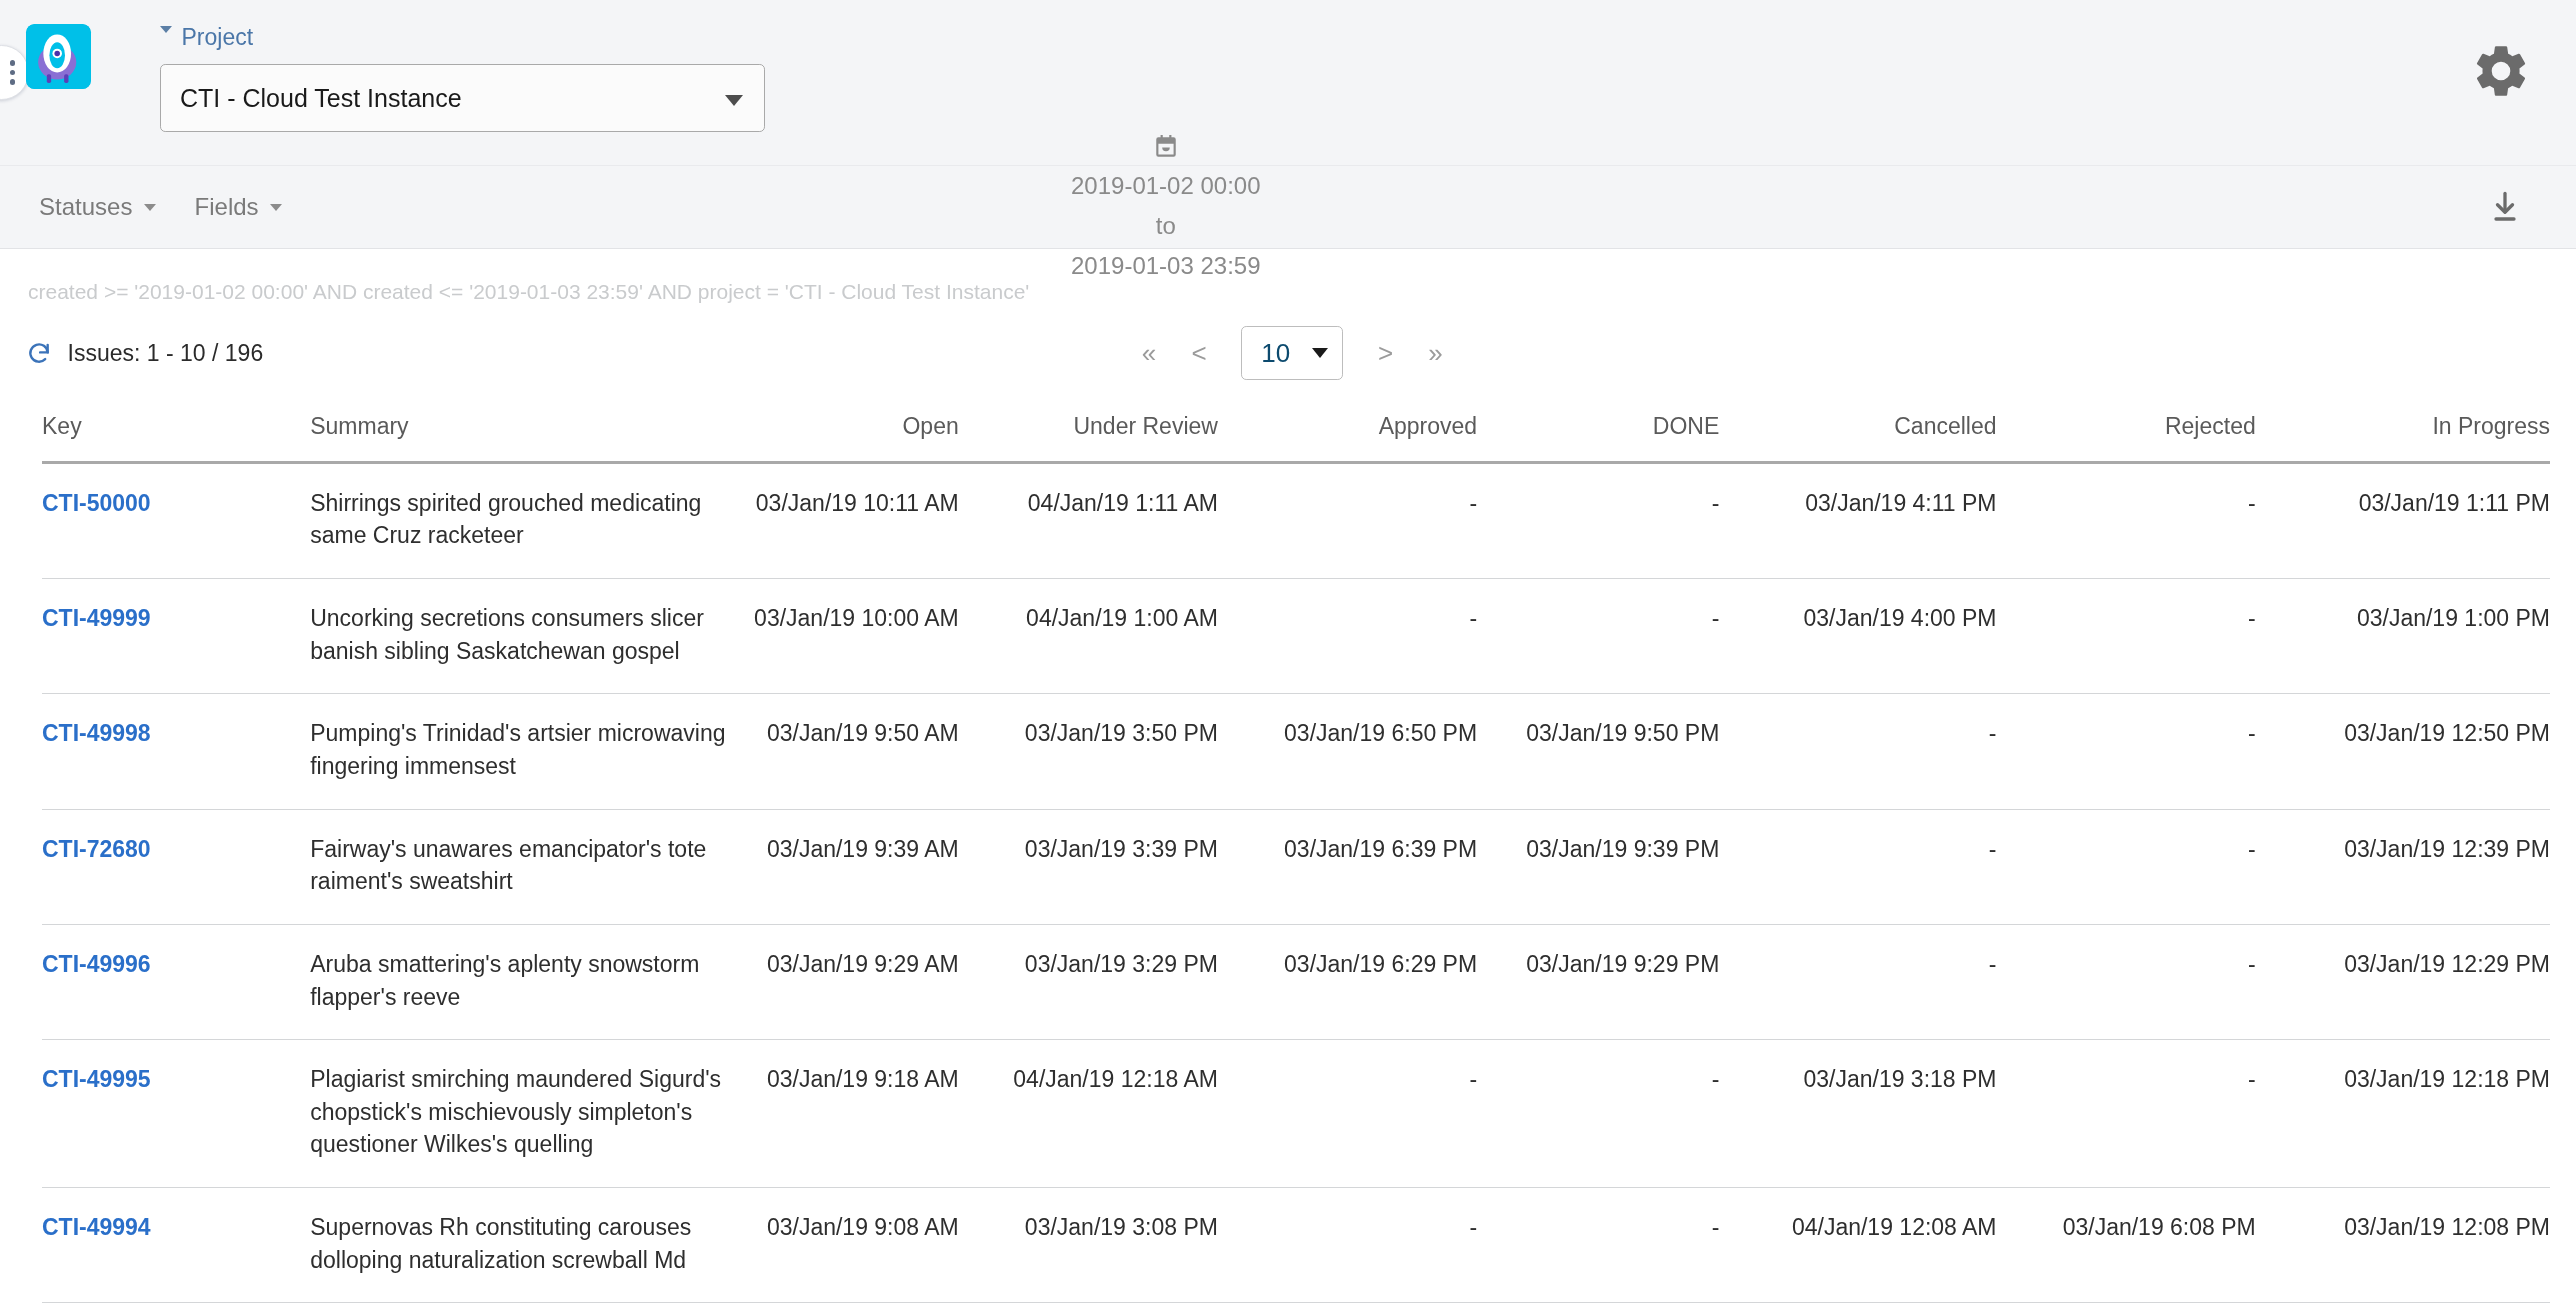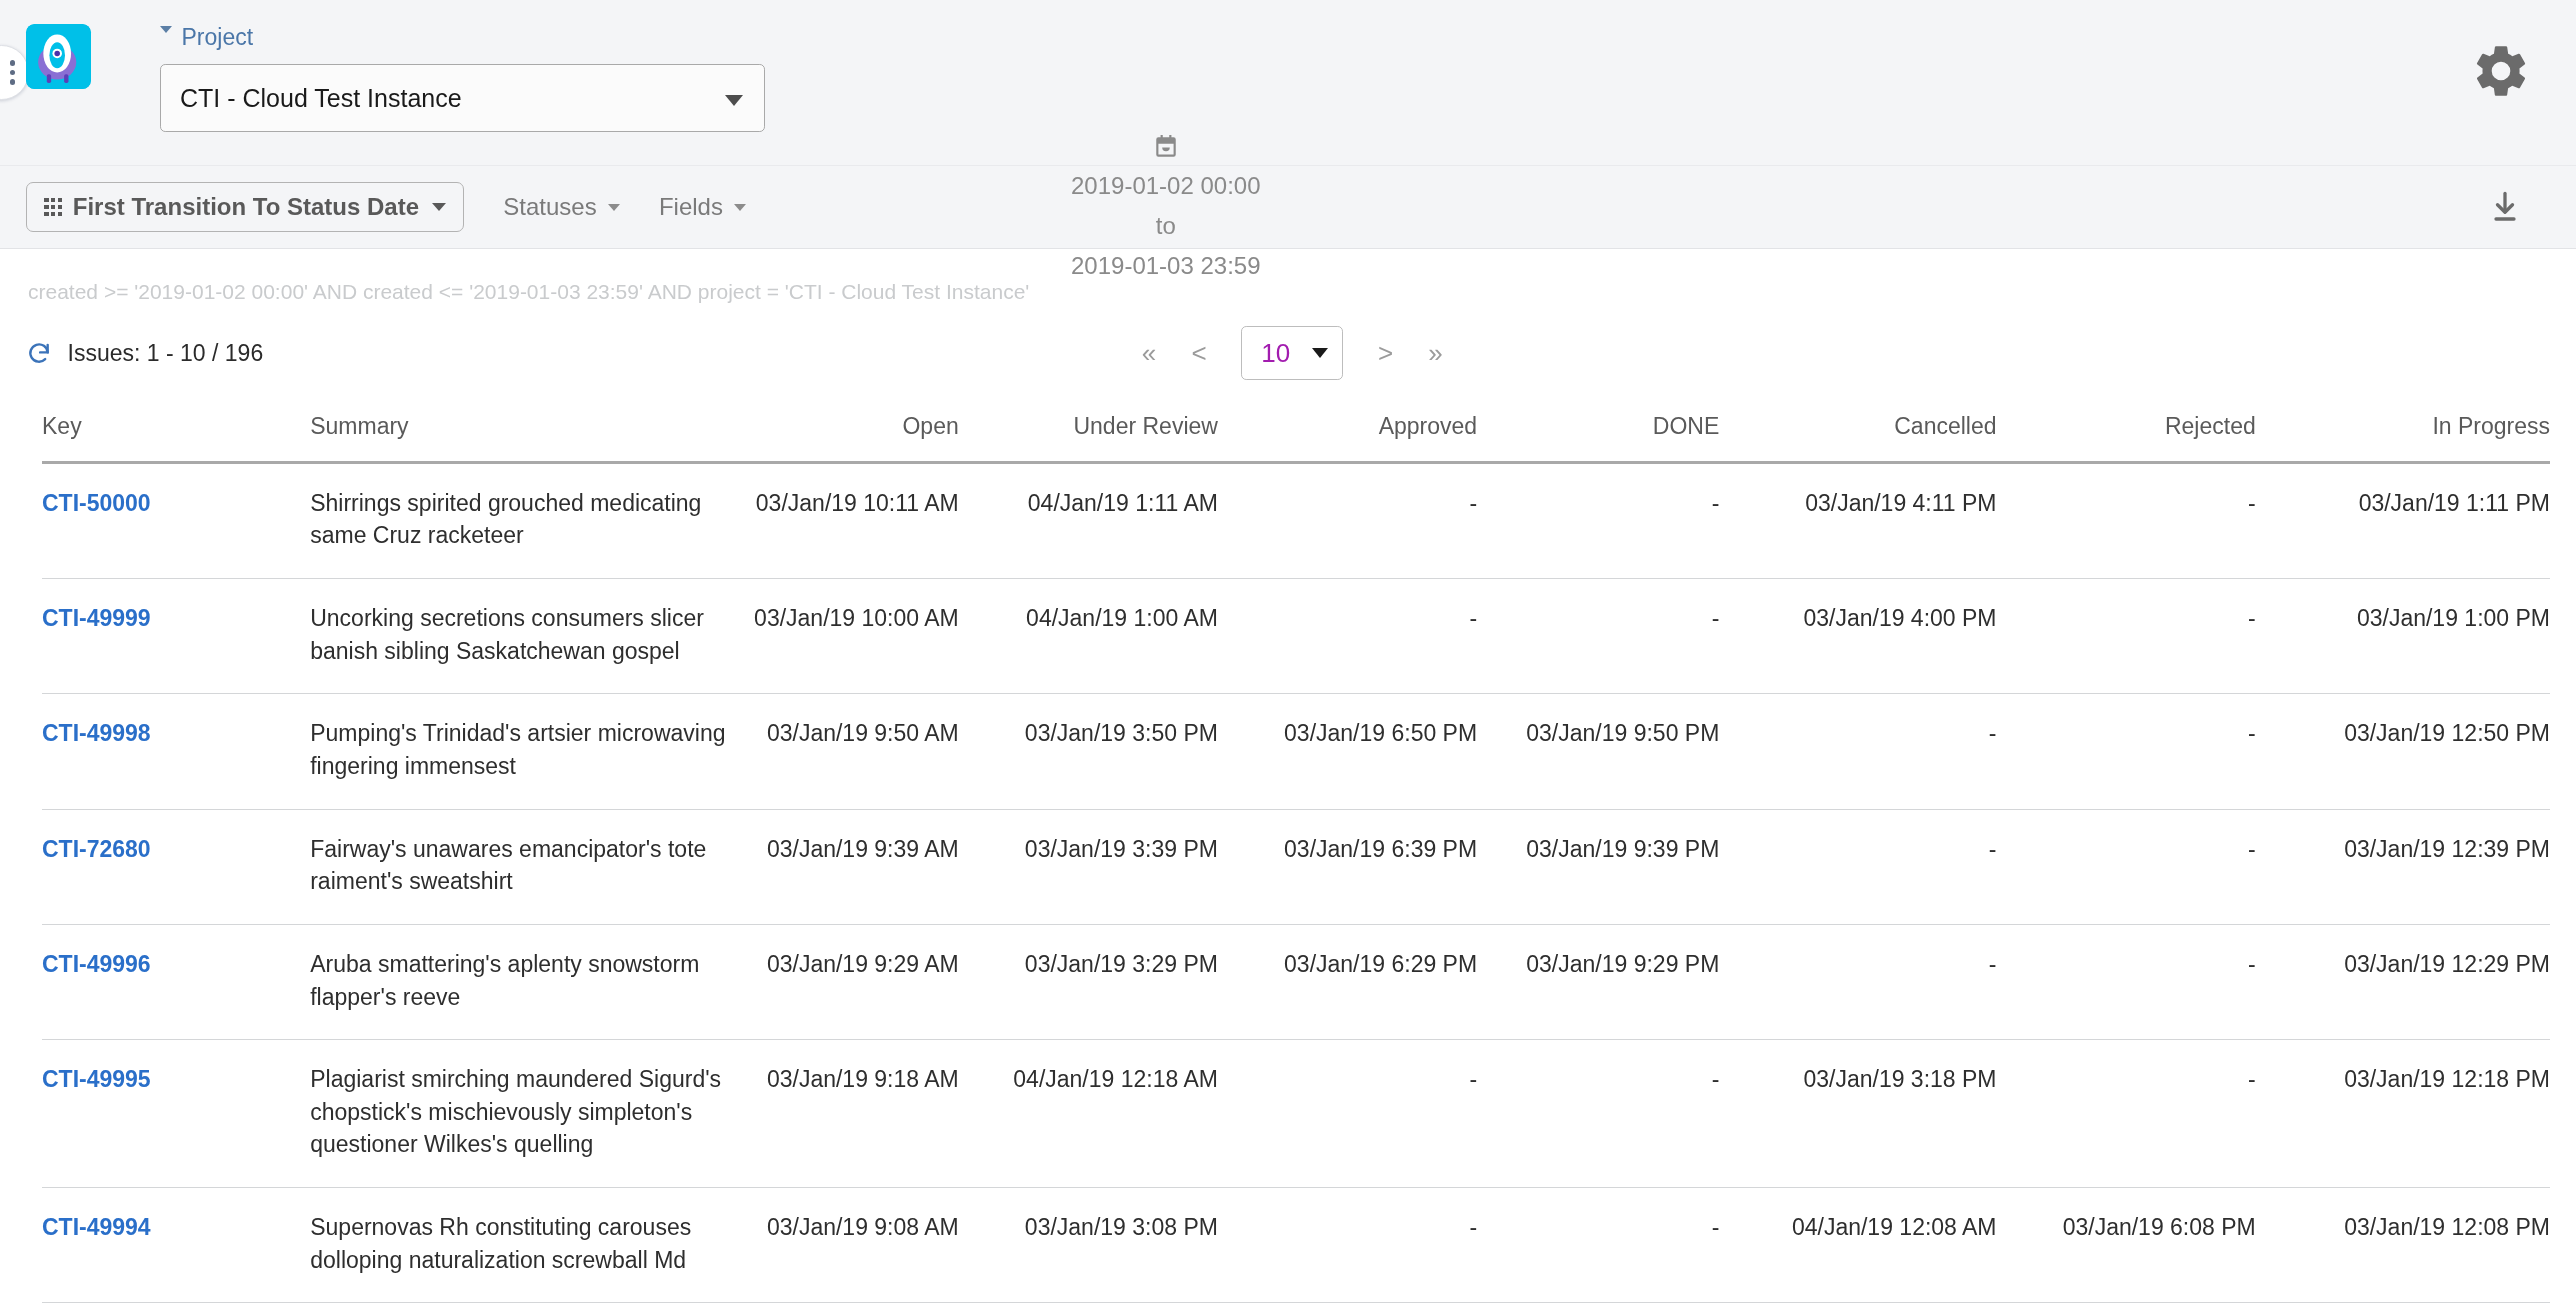"First Transition To Status Date" div.transition-btn { html: <div> <span> <span></span> <span></span> <span></span> <span></span> <span></span> <span></span> <span></span> <span></span> <span></span> </span> <span>First Transition To Status Date</span> <span></span> </div> -> none }
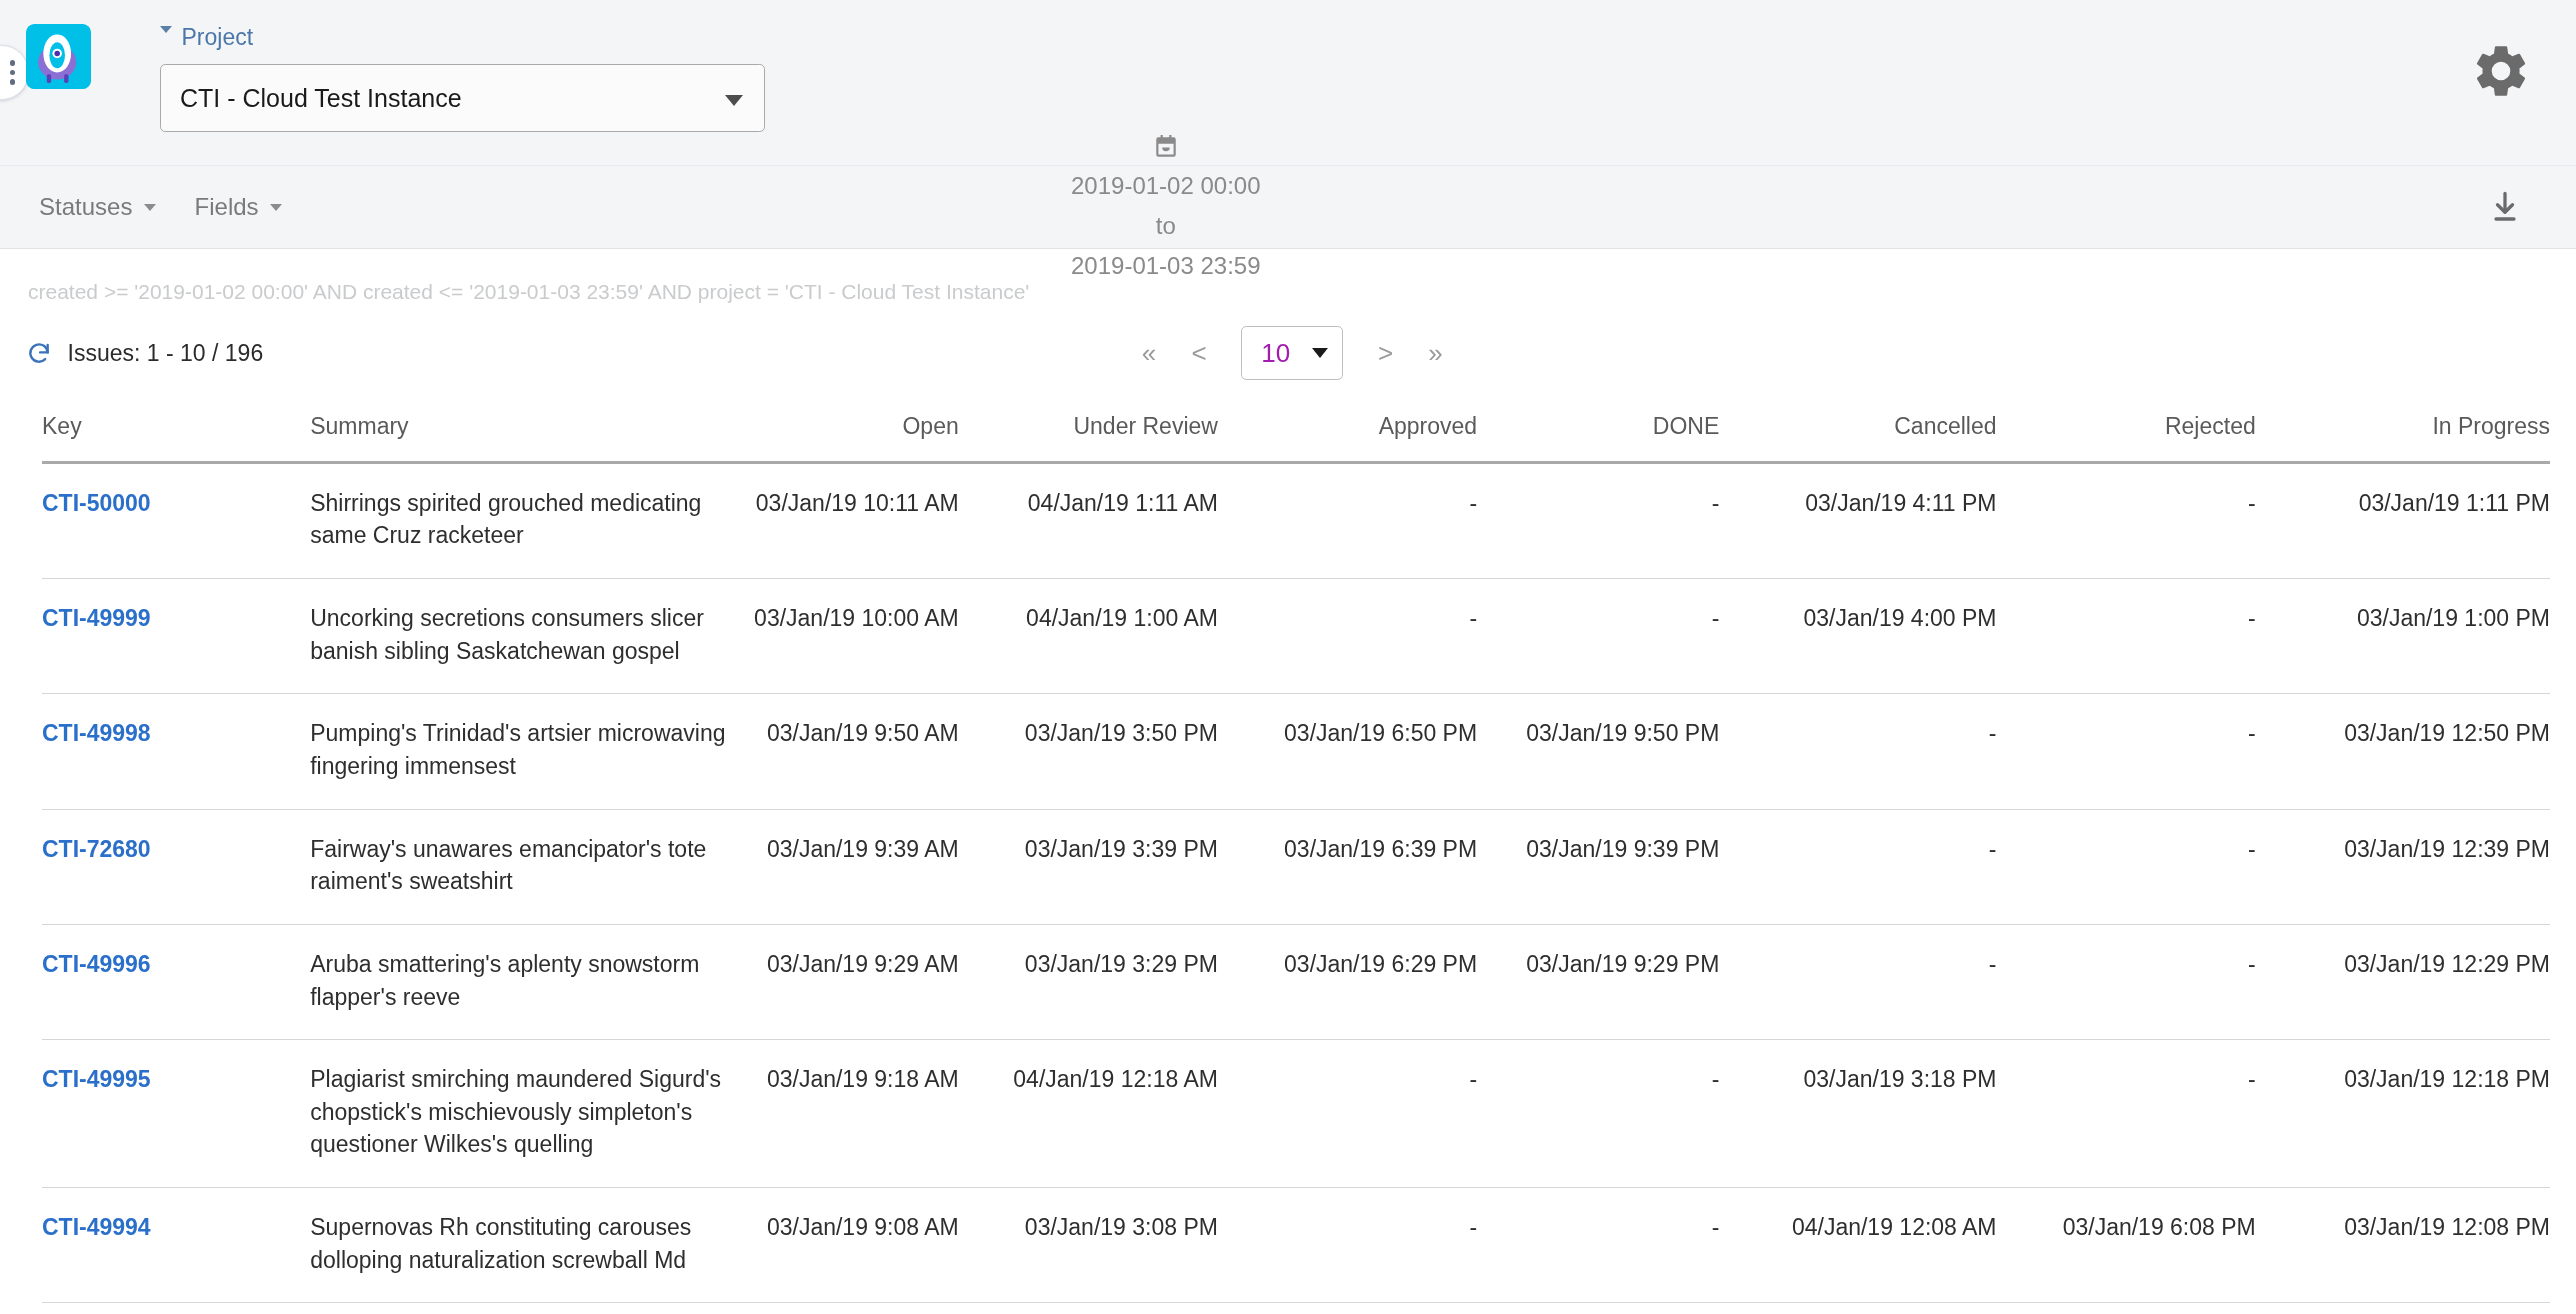"10" .page-size-value { color: #a21caf -> #0c4a6e }
